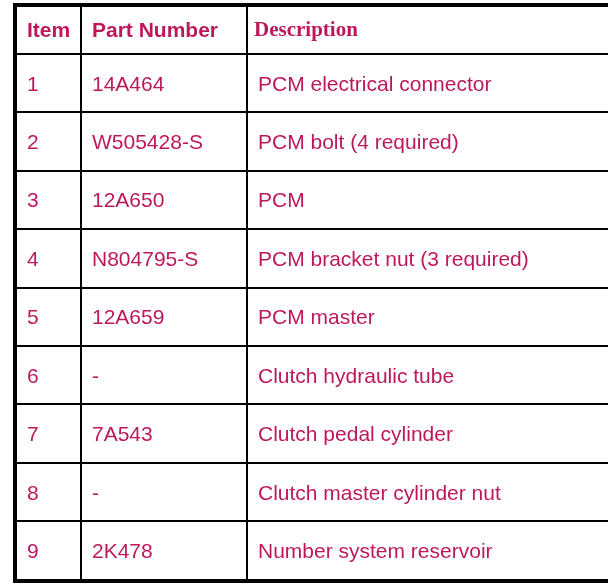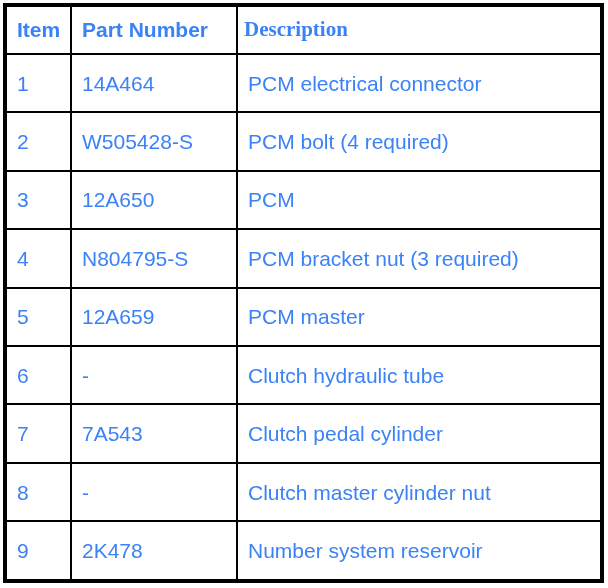"Item" .page { color: #3b82f6 -> #be185d; padding: 3px 8px 4px 3px -> 3px 8px 4px 13px }
